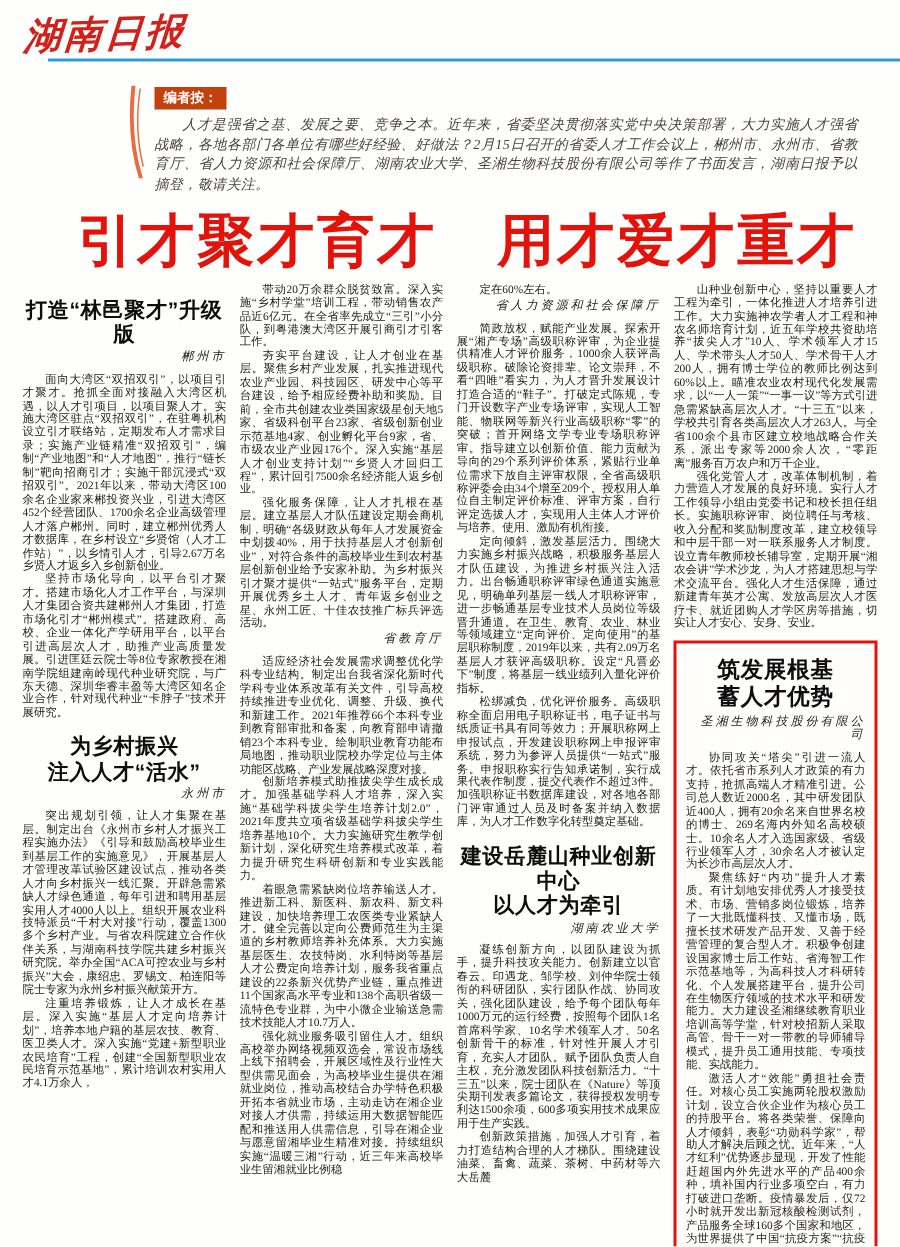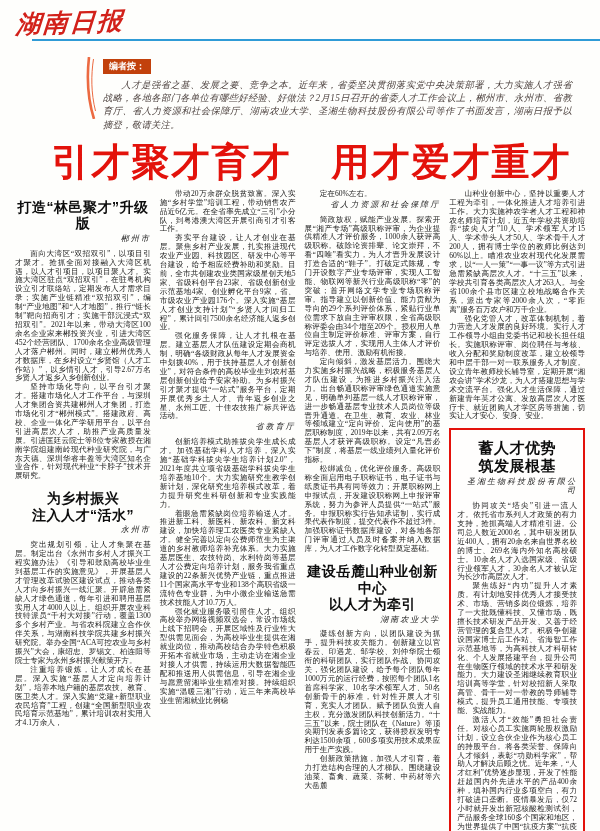"适应经济社会发展需求调整优化学科专业结构。制定出台我省深化新时代学科专业体系改革" div.para { html: none -> <div>适应经济社会发展需求调整优化学科专业结构。制定出台我省深化新时代学科专业体系改革有关文件，引导高校持续推进专业优化、调整、升级、换代和新建工作。2021年推荐66个本科专业到教育部审批和备案，向教育部申请撤销23个本科专业。绘制职业教育功能布局地图，推动职业院校办学定位与主体功能区战略、产业发展战略深度对接。</div> }
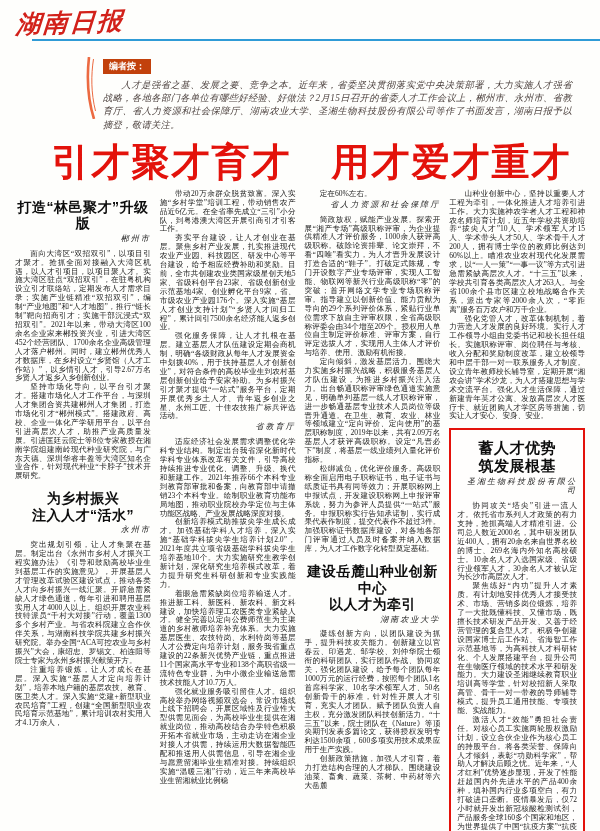"蓄人才优势" div.head-line { order: before "筑发展根基" -> after "筑发展根基" }
